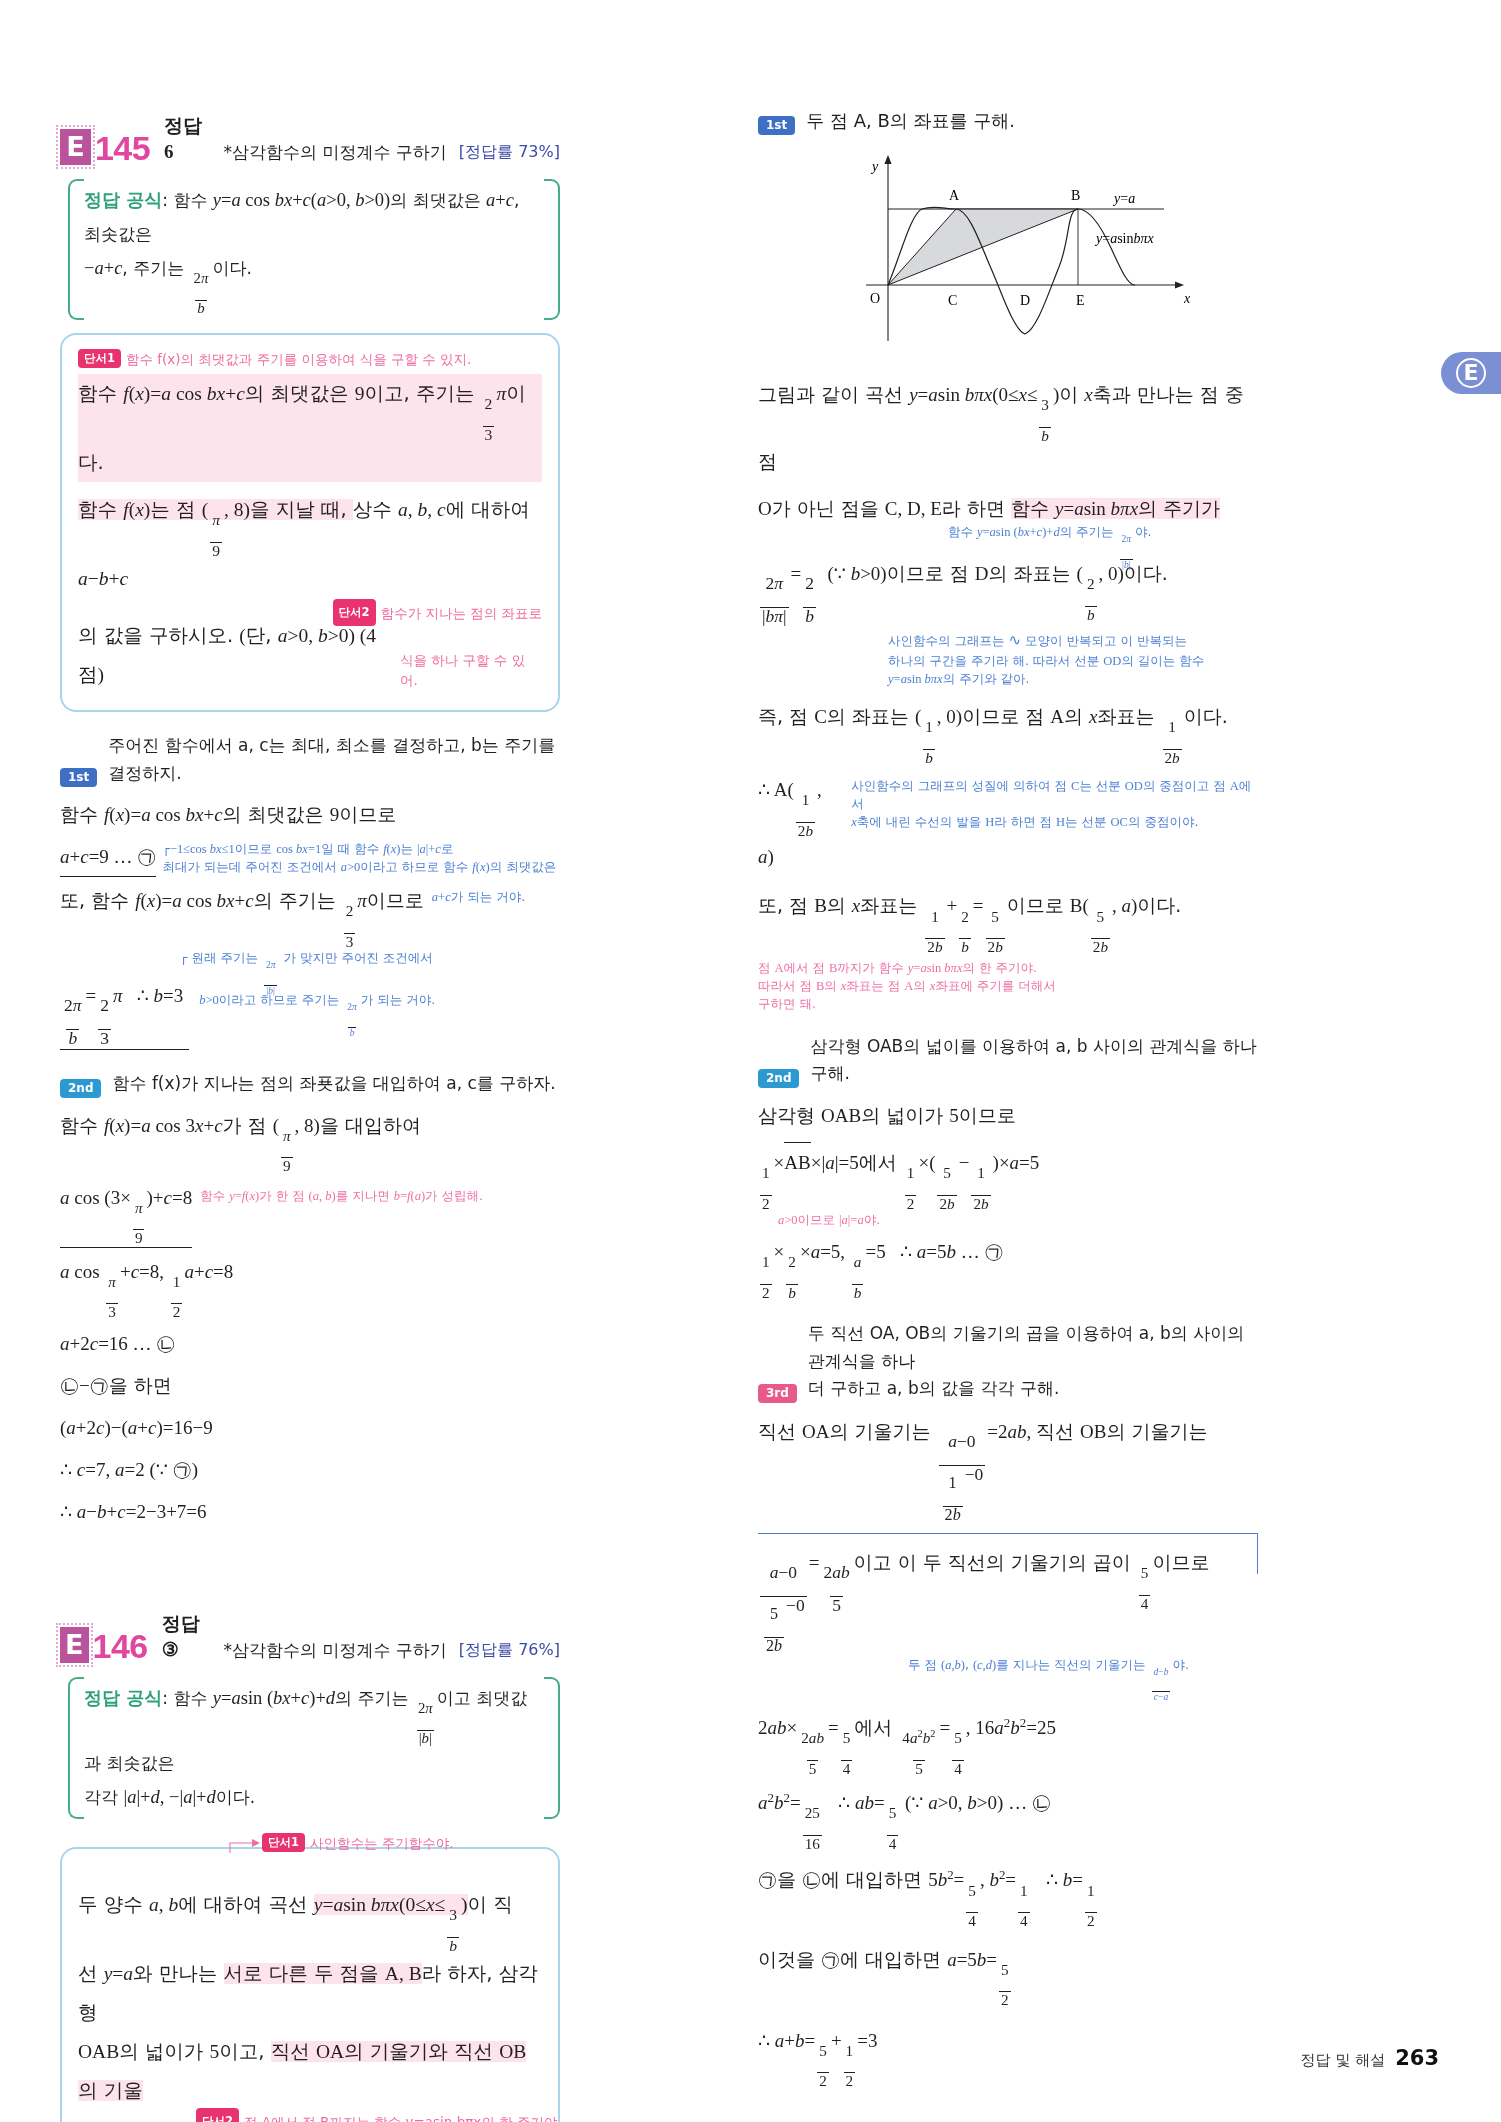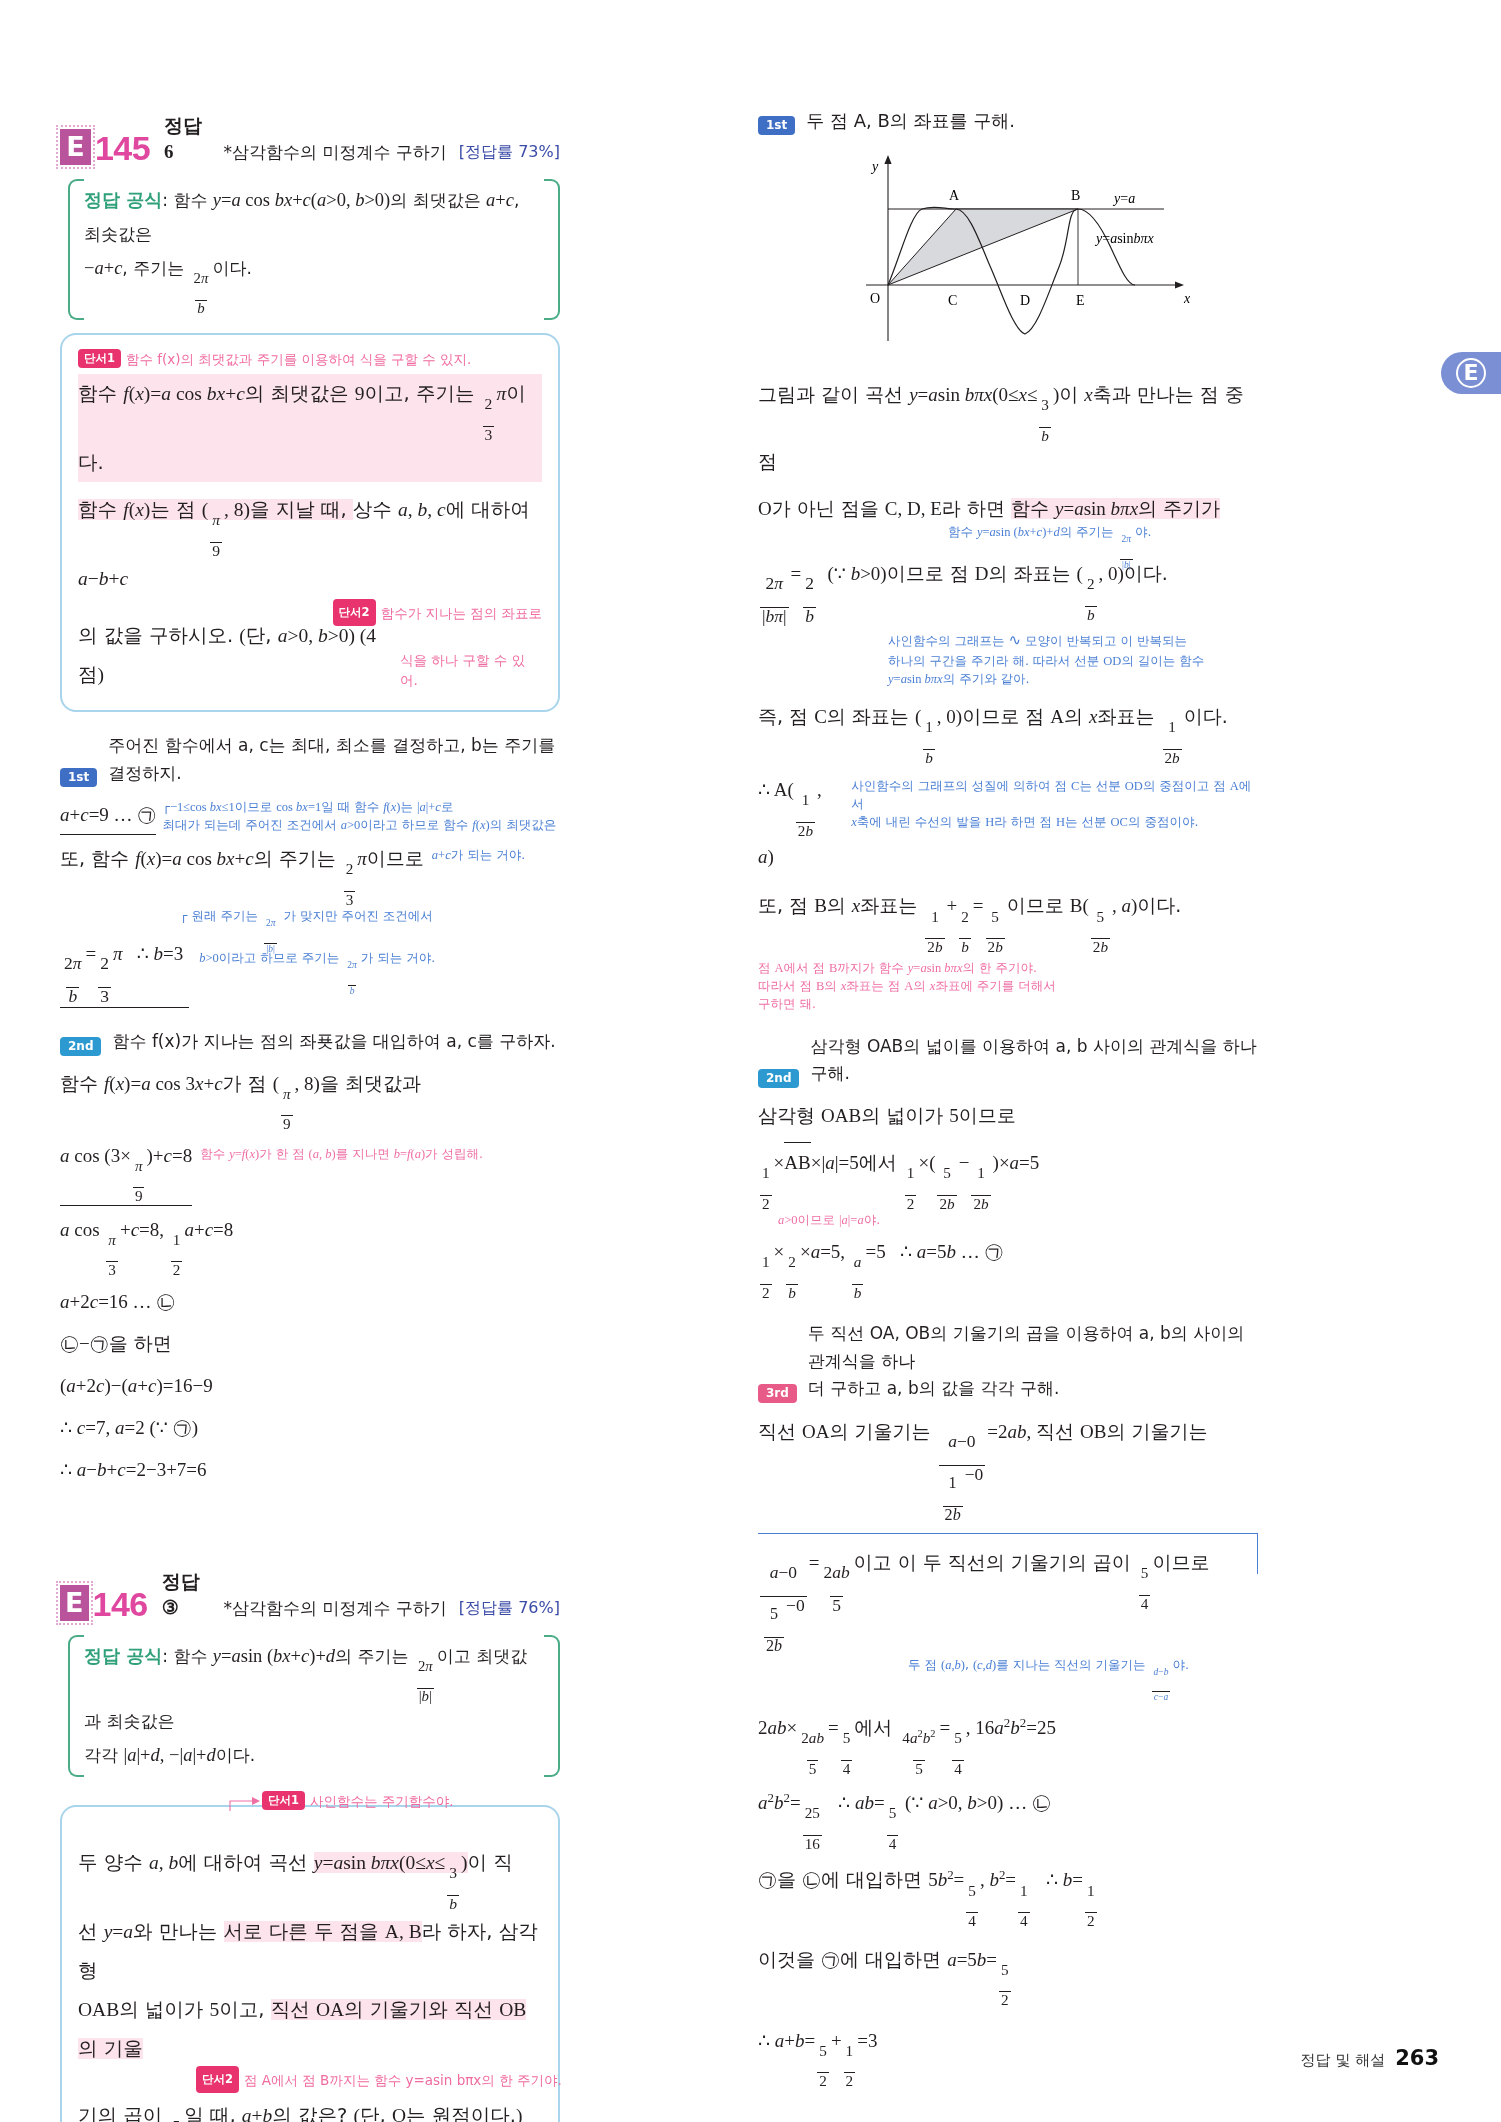"함수 f(x)=a cos bx+c의 최댓값은 9이므로" div.sol-line { html: none -> <div> <span>함수 </span><span>f</span><span>(</span><span>x</span><span>)=</span><span>a</span> <span>cos </span><span>bx</span><span>+</span><span>c</span><span>의 최댓값은 </span><span>9</span><span>이므로</span> </div> }
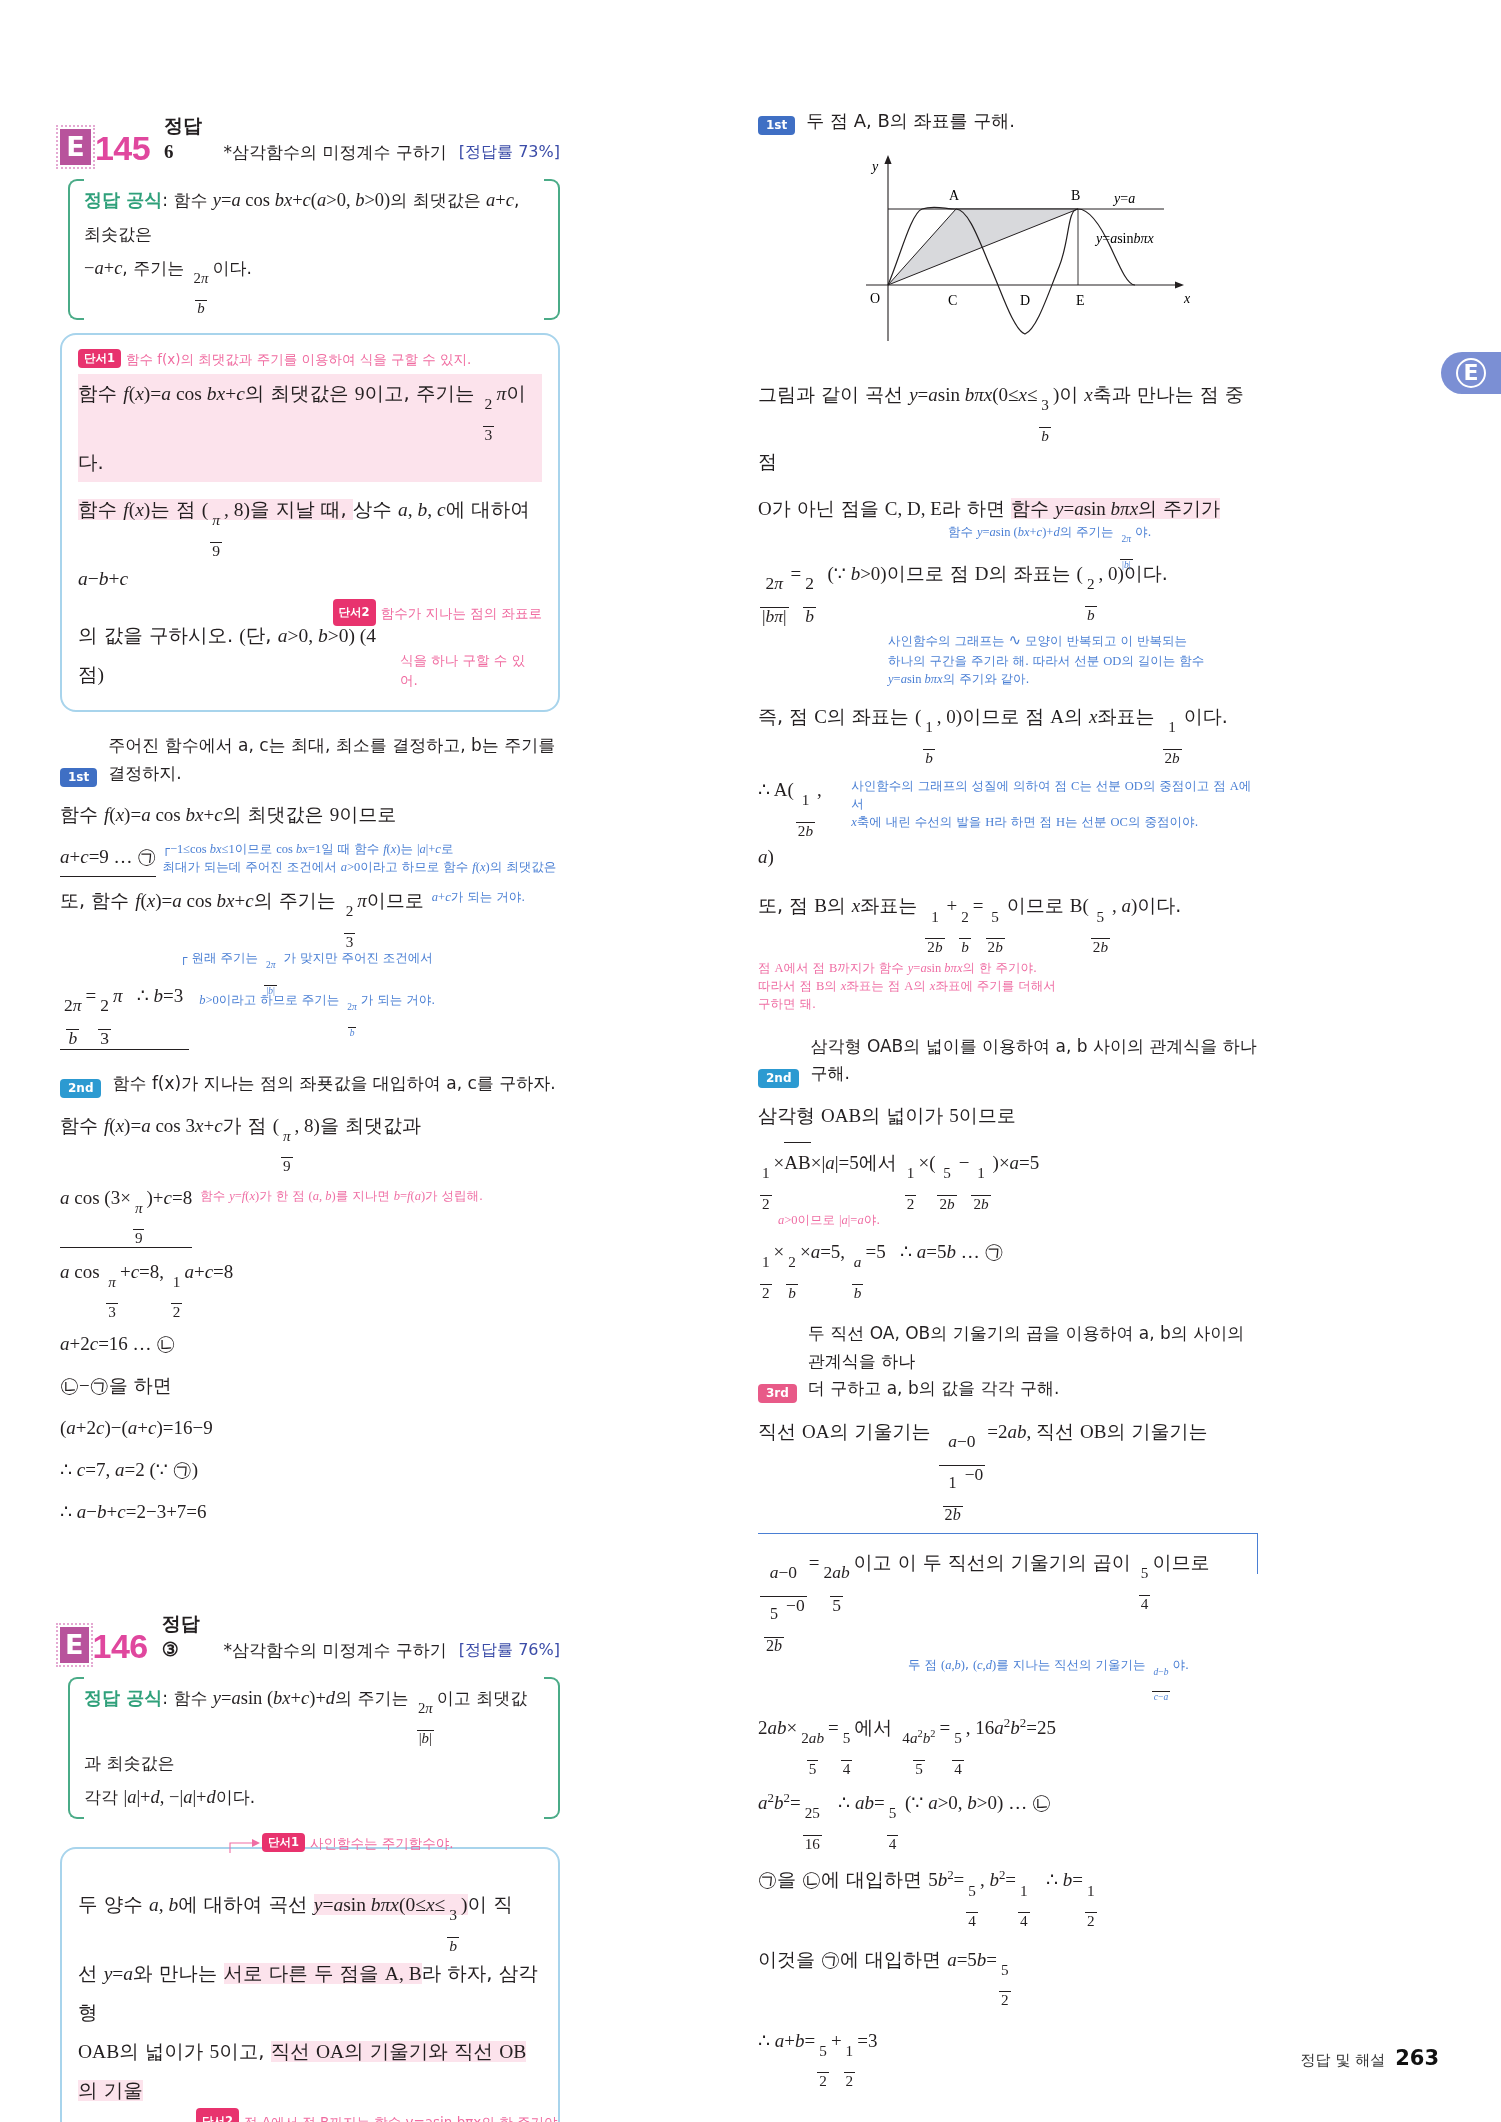"을 최댓값과" span.kr { text: 최댓값과 -> 대입하여 }
